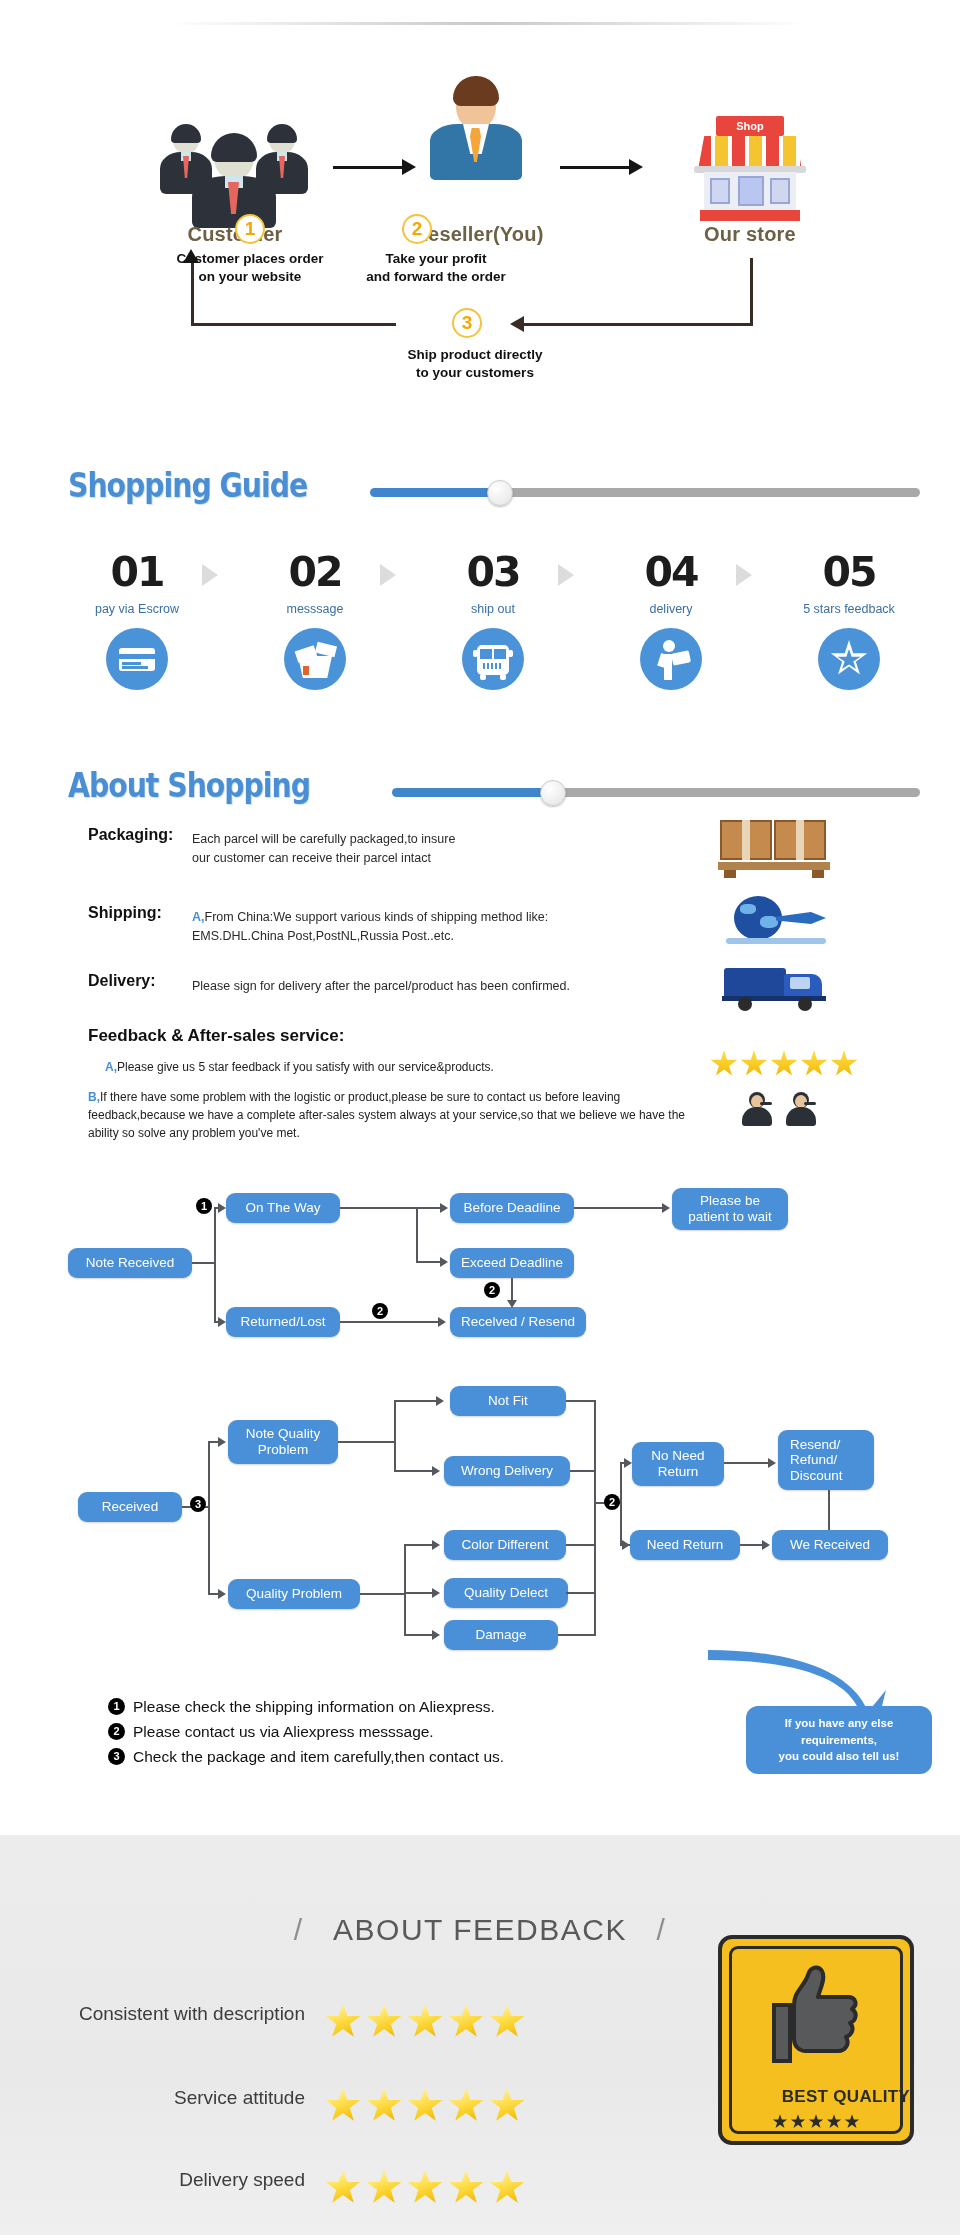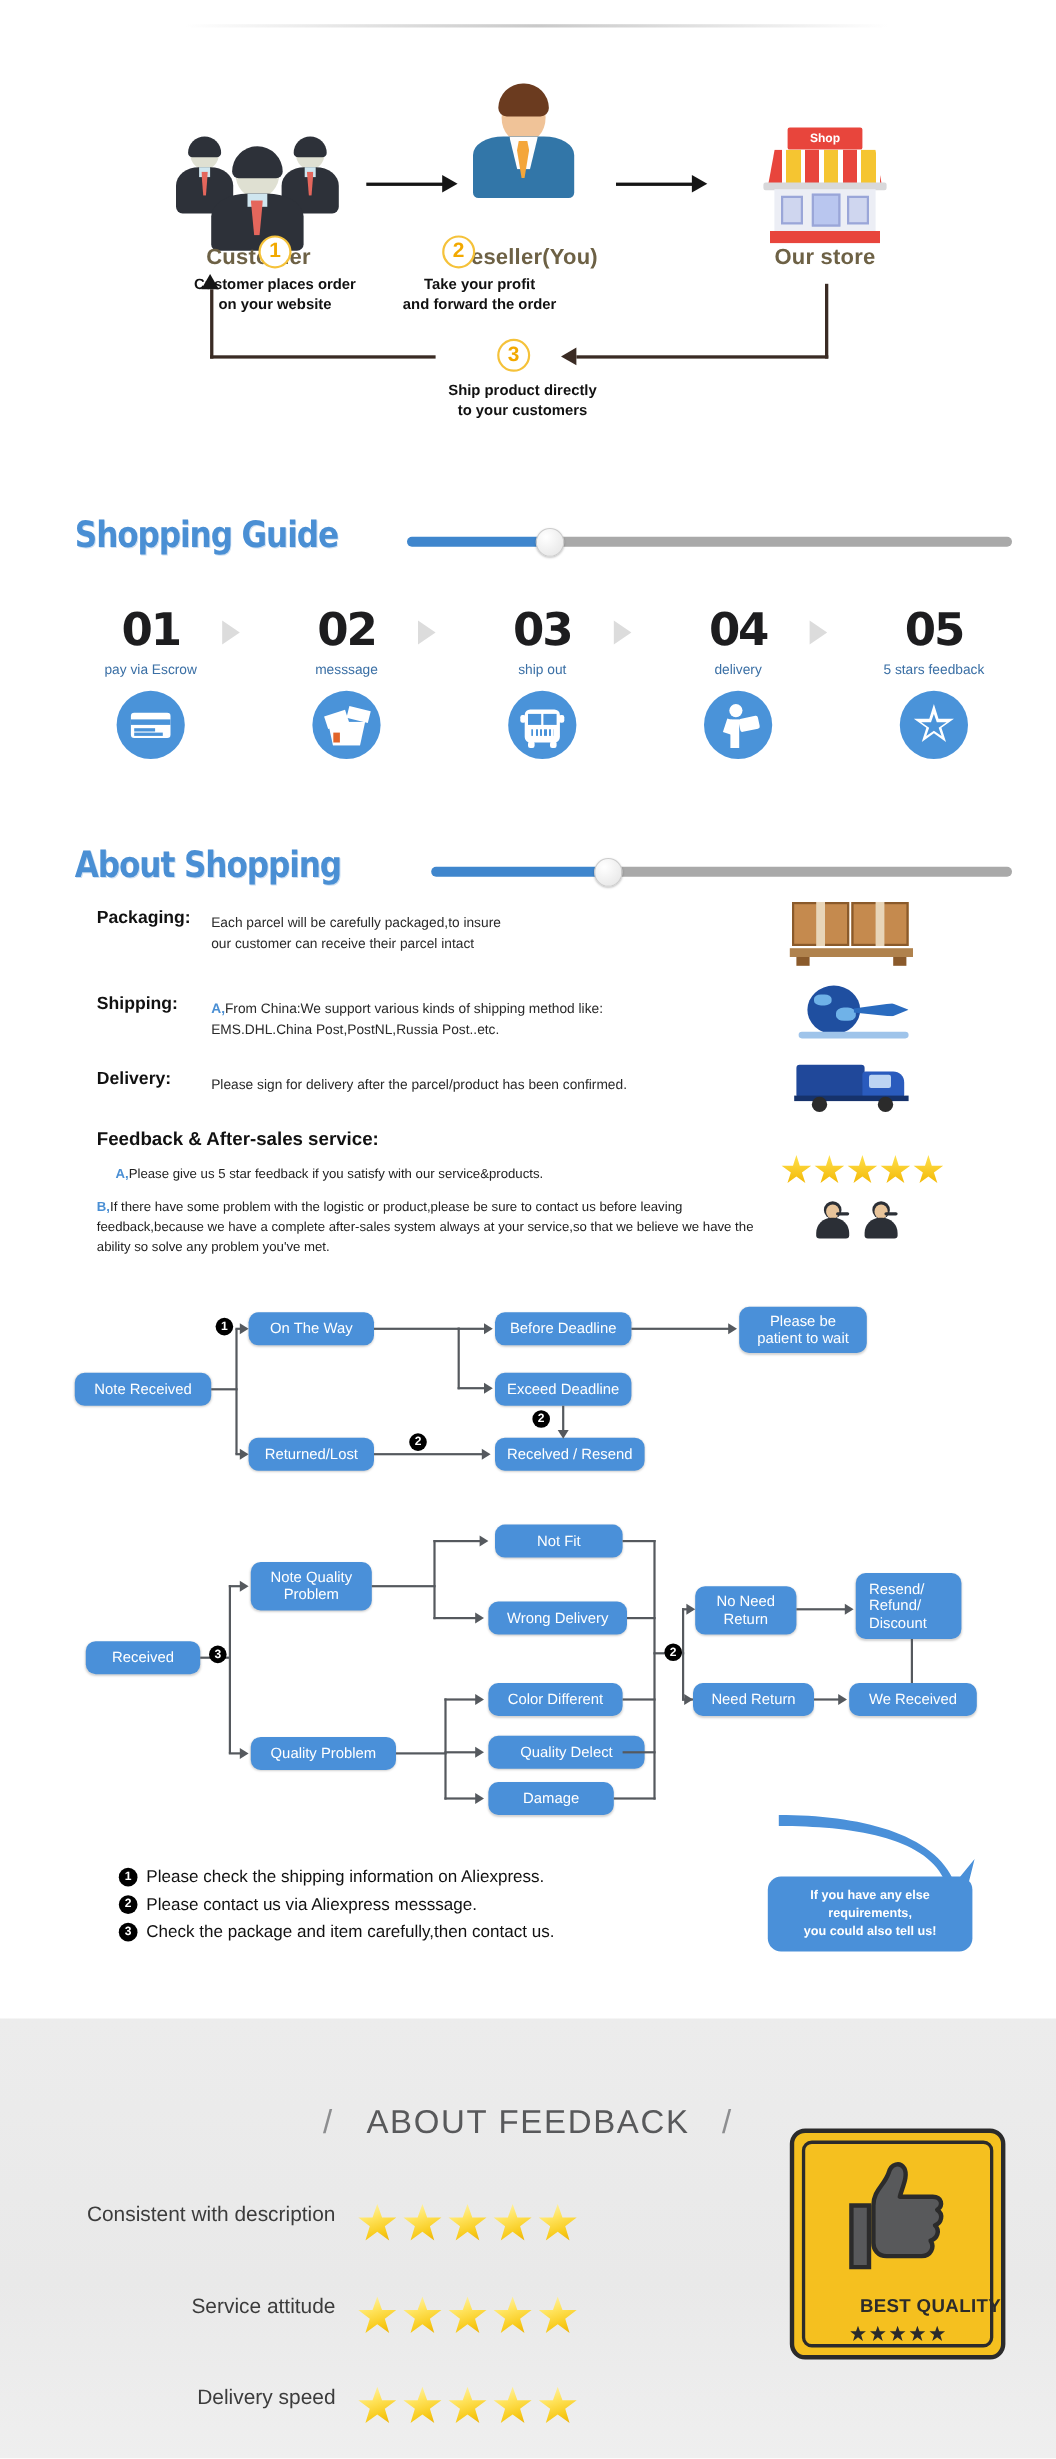"Quality Delect" div.node { width: 142px -> 124px }
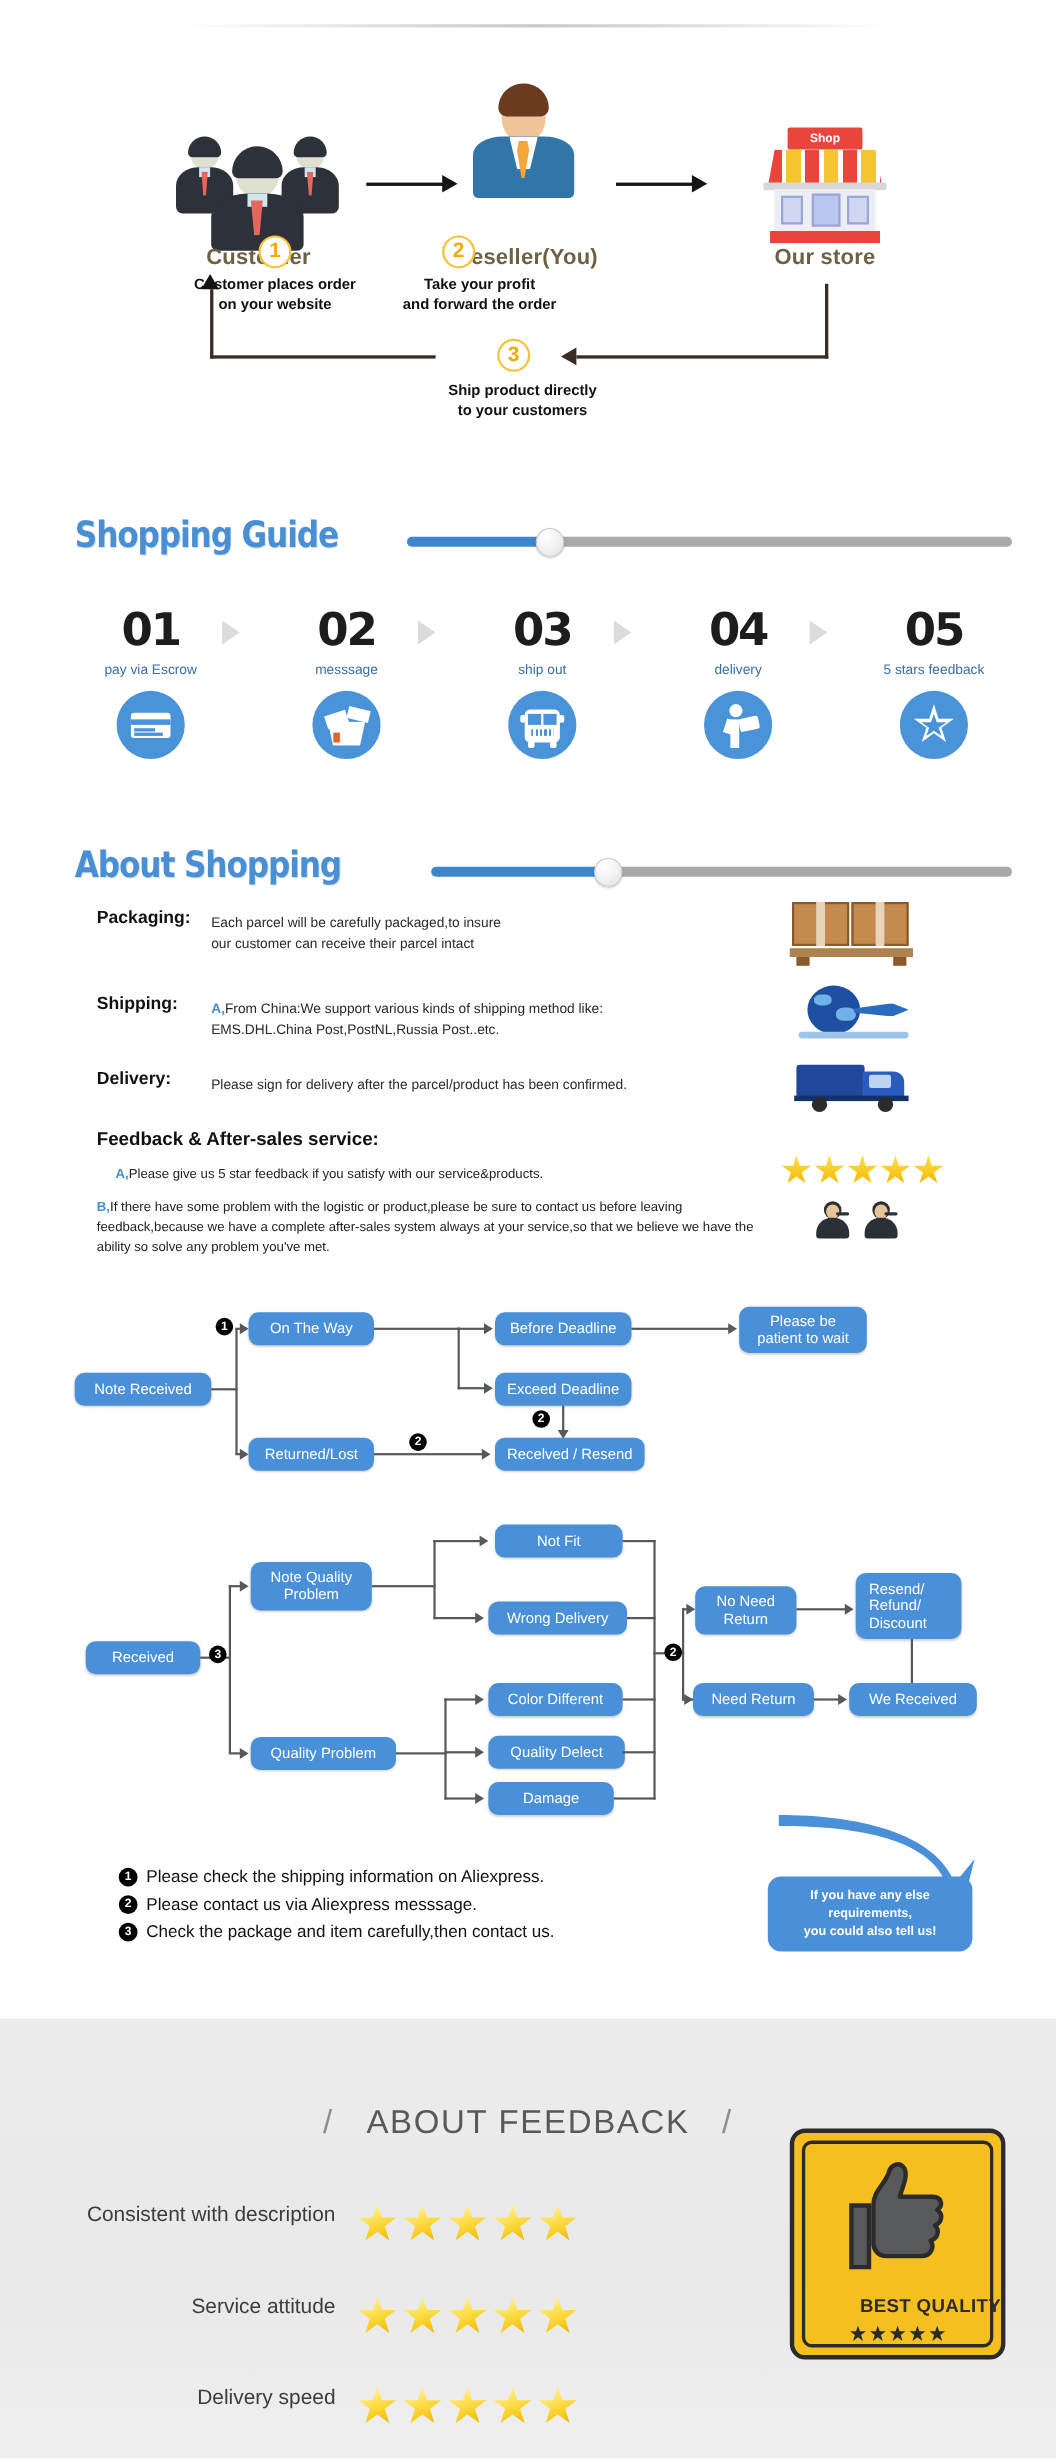"If you have any else" .bubble { margin-left: none -> 48px }
